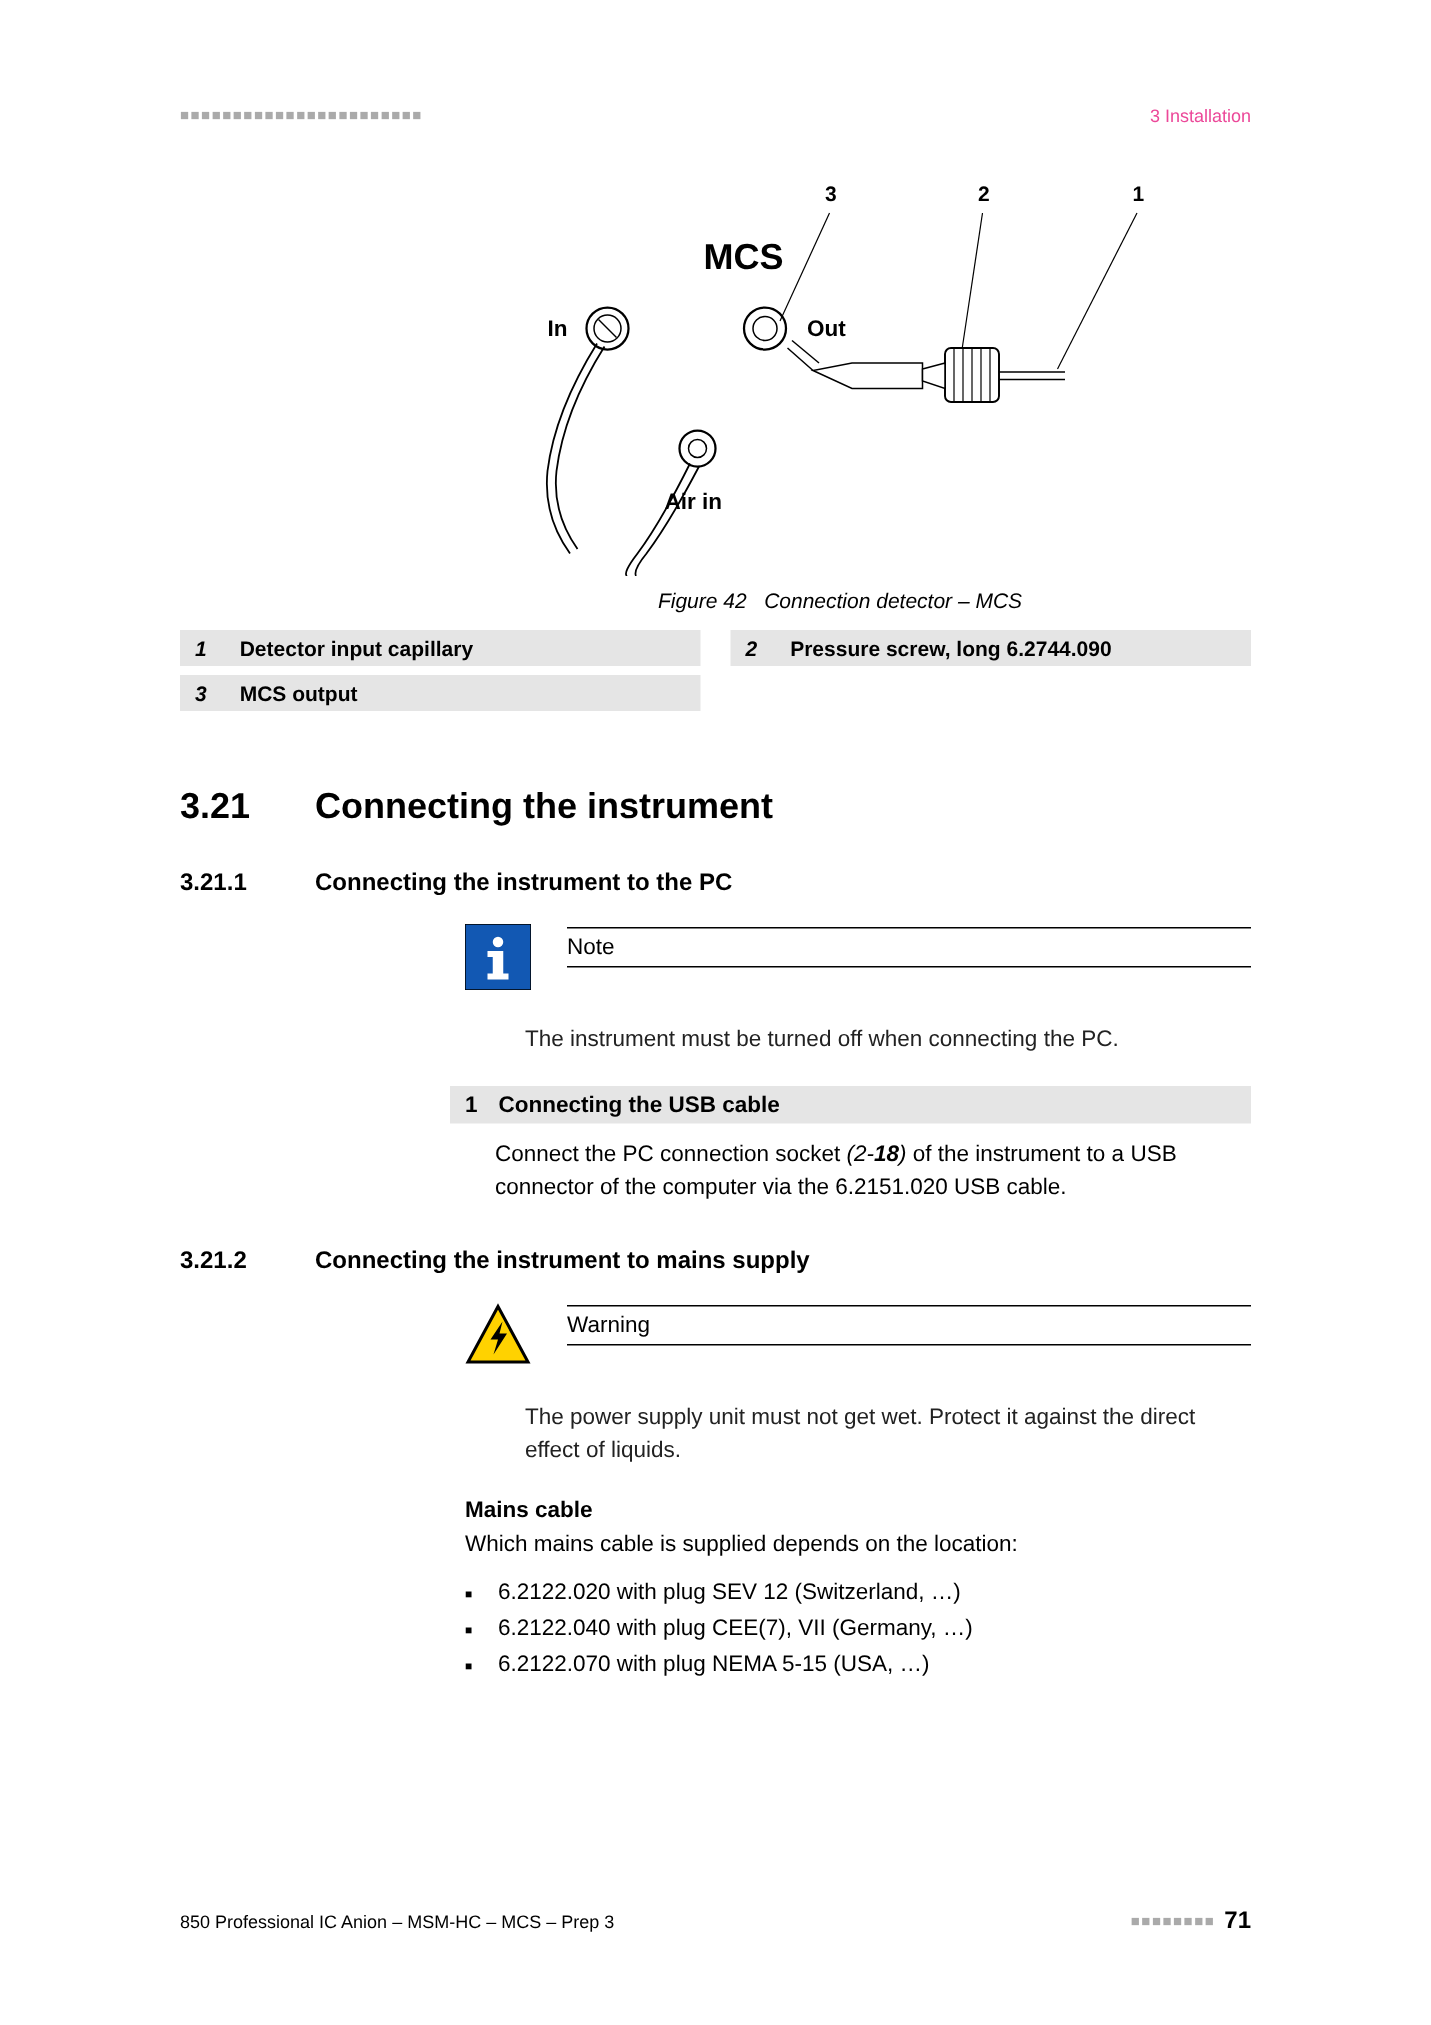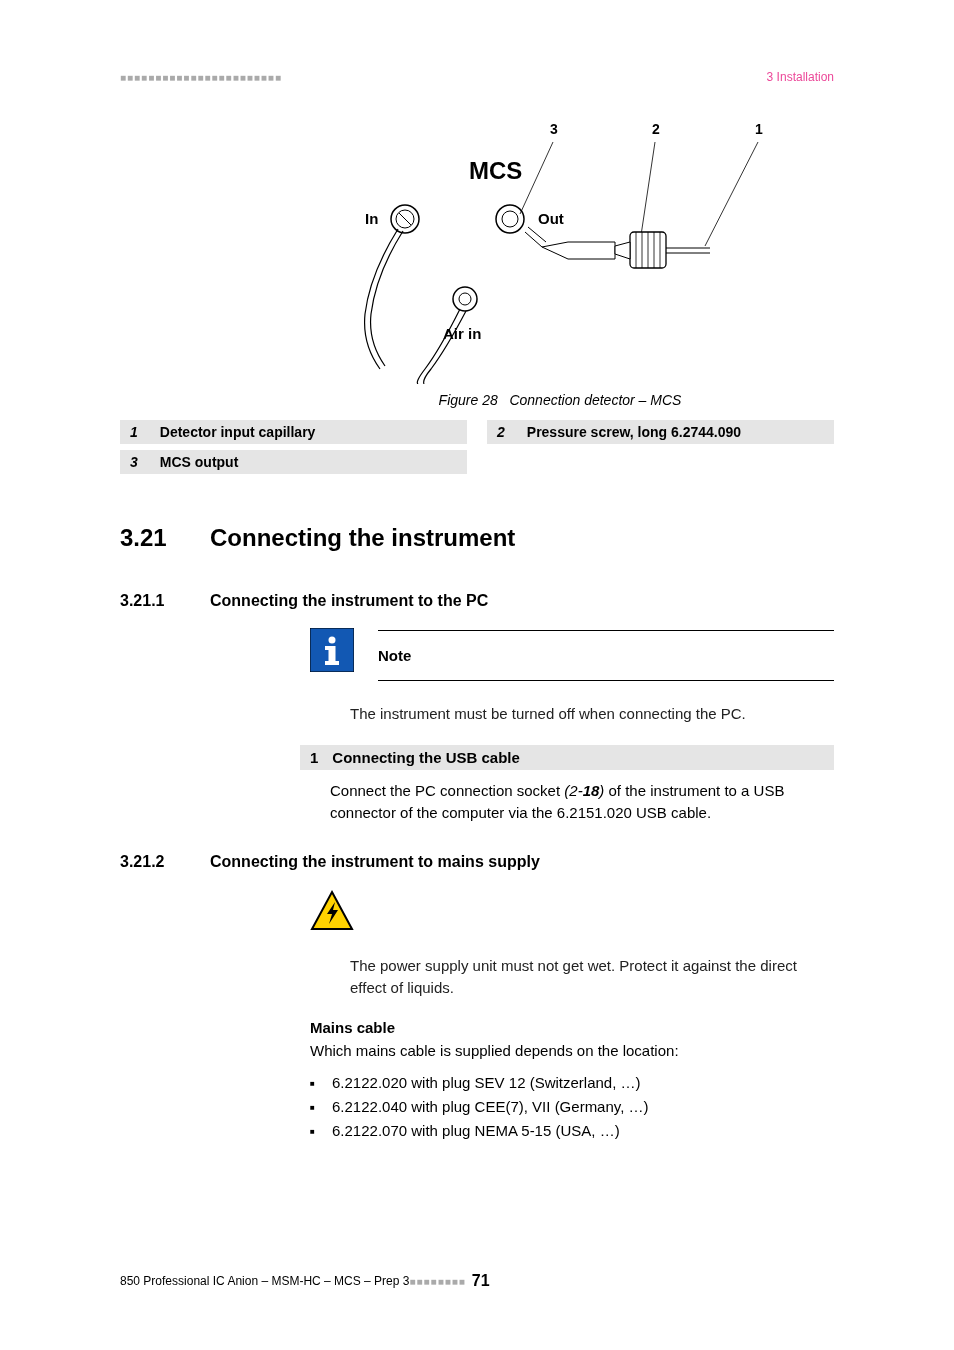"Figure 28" span { text: 28 -> 42 }
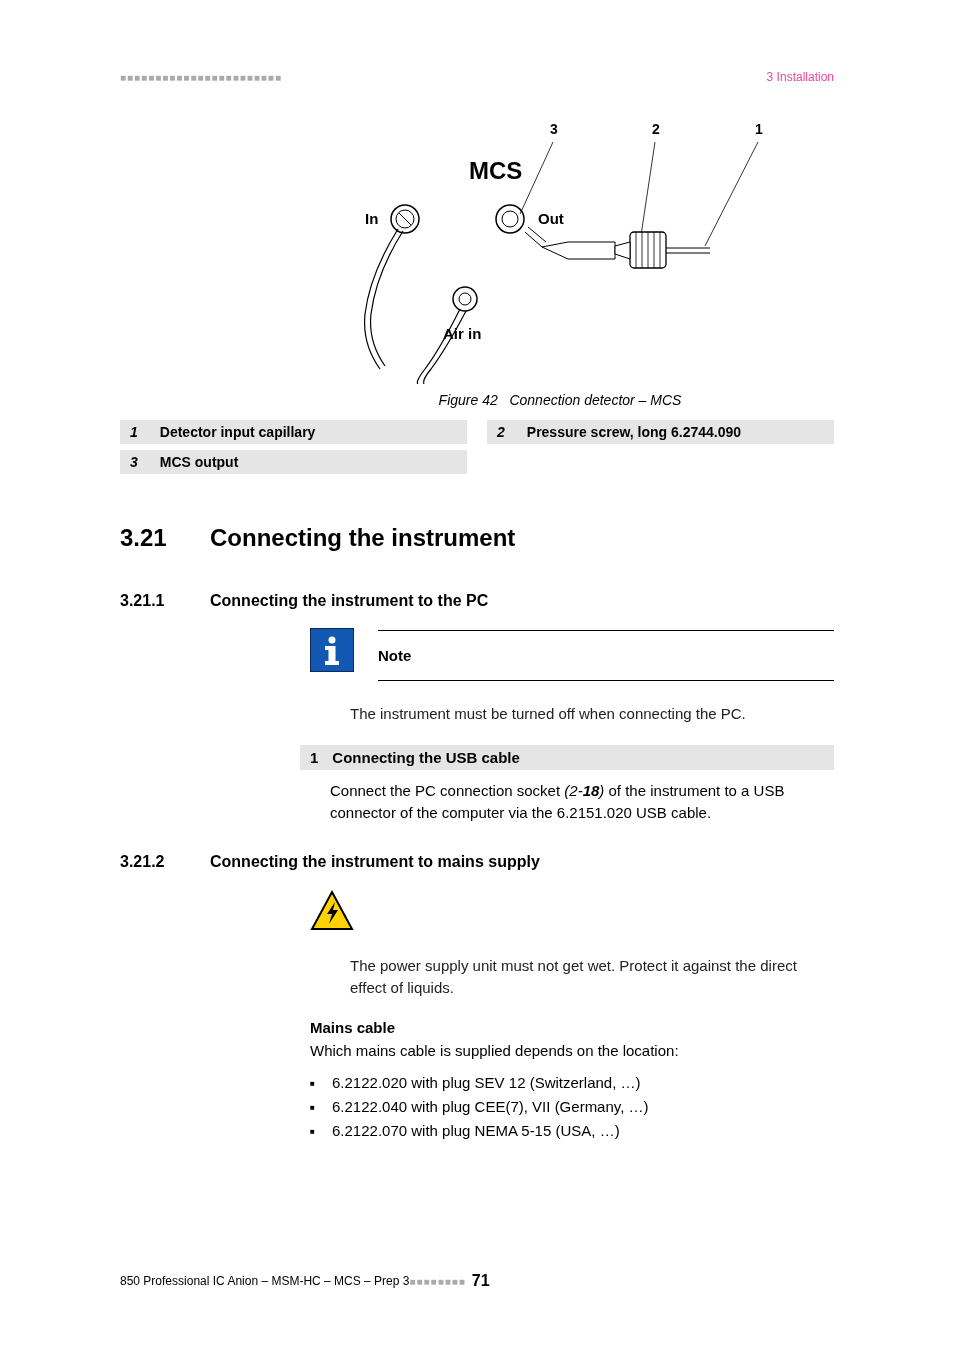"3.21" .h2-row { margin-bottom: 40px -> 28px }
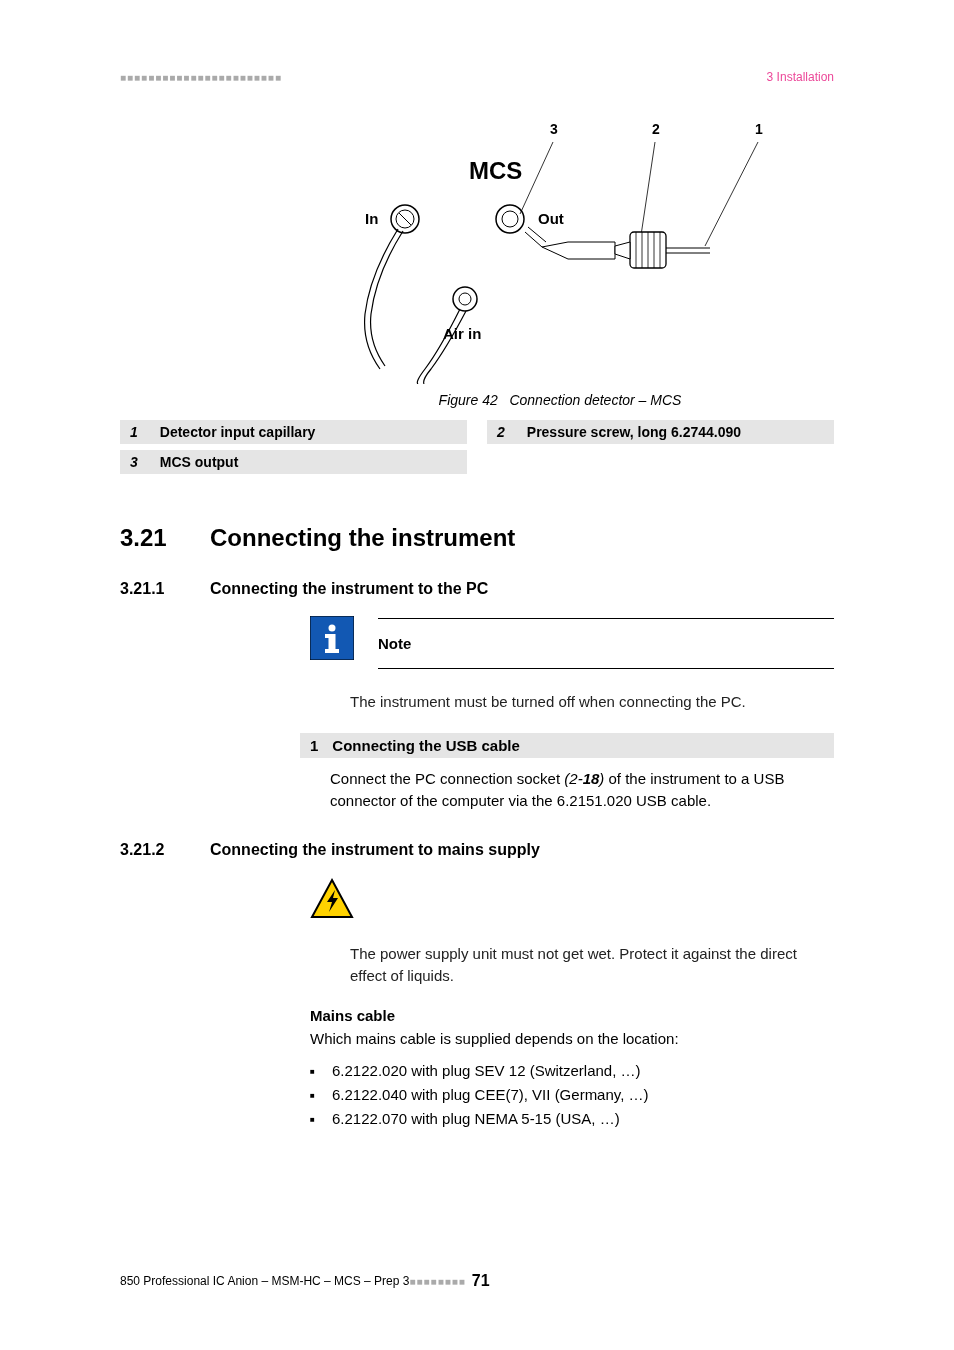"Note" .note-label, .warn-label { font-weight: 700 -> 400; padding: 16px 0 -> 4px 0 }
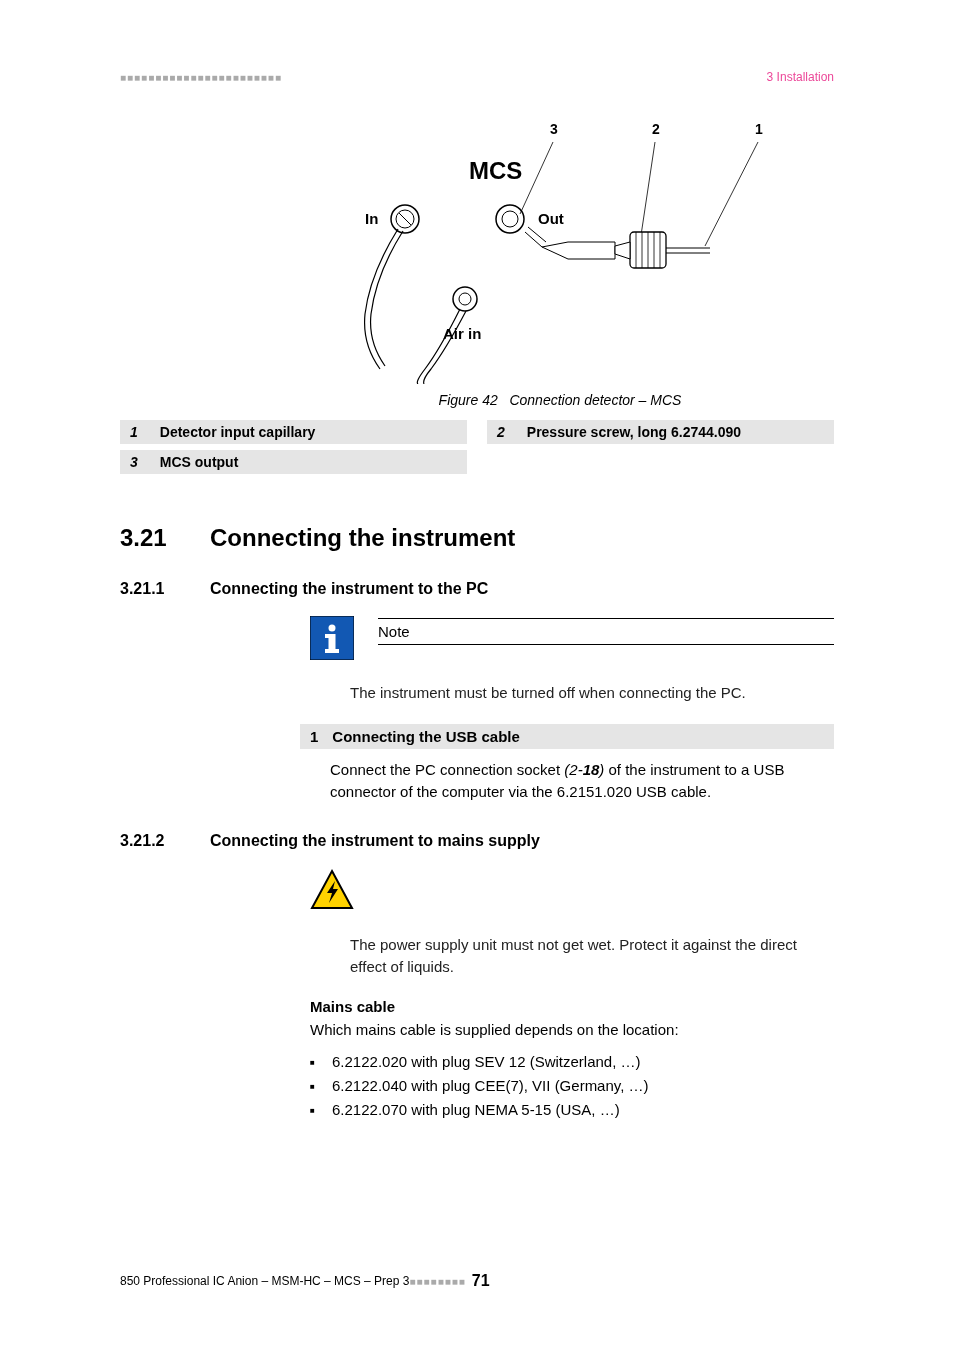"Warning" div.warn-label-wrap { html: none -> <div> <div>Warning</div> </div> }
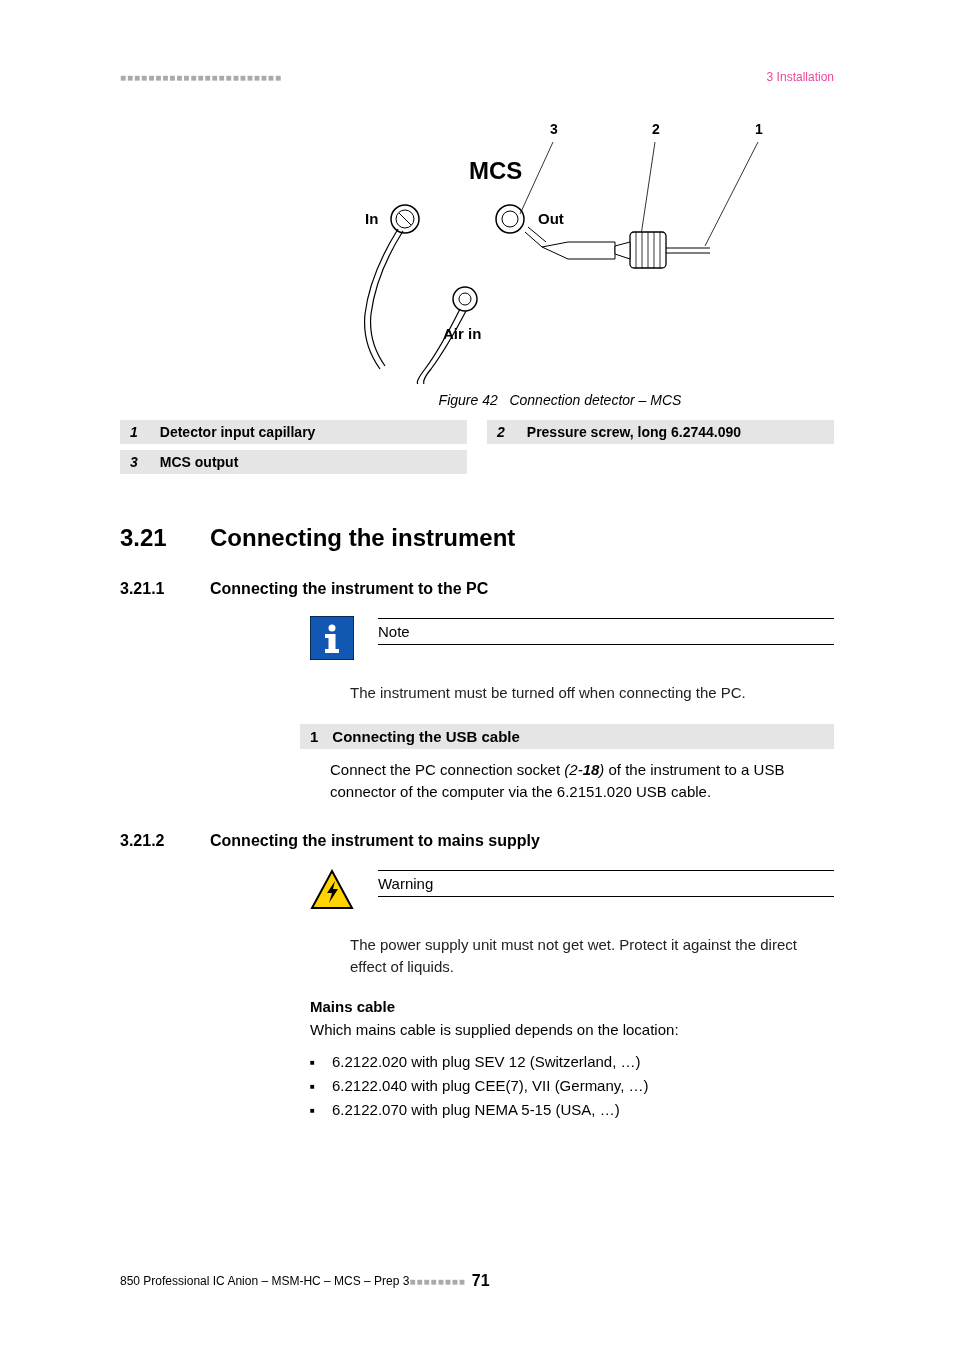"850 Professional IC Anion –" .footer { justify-content: none -> space-between }
